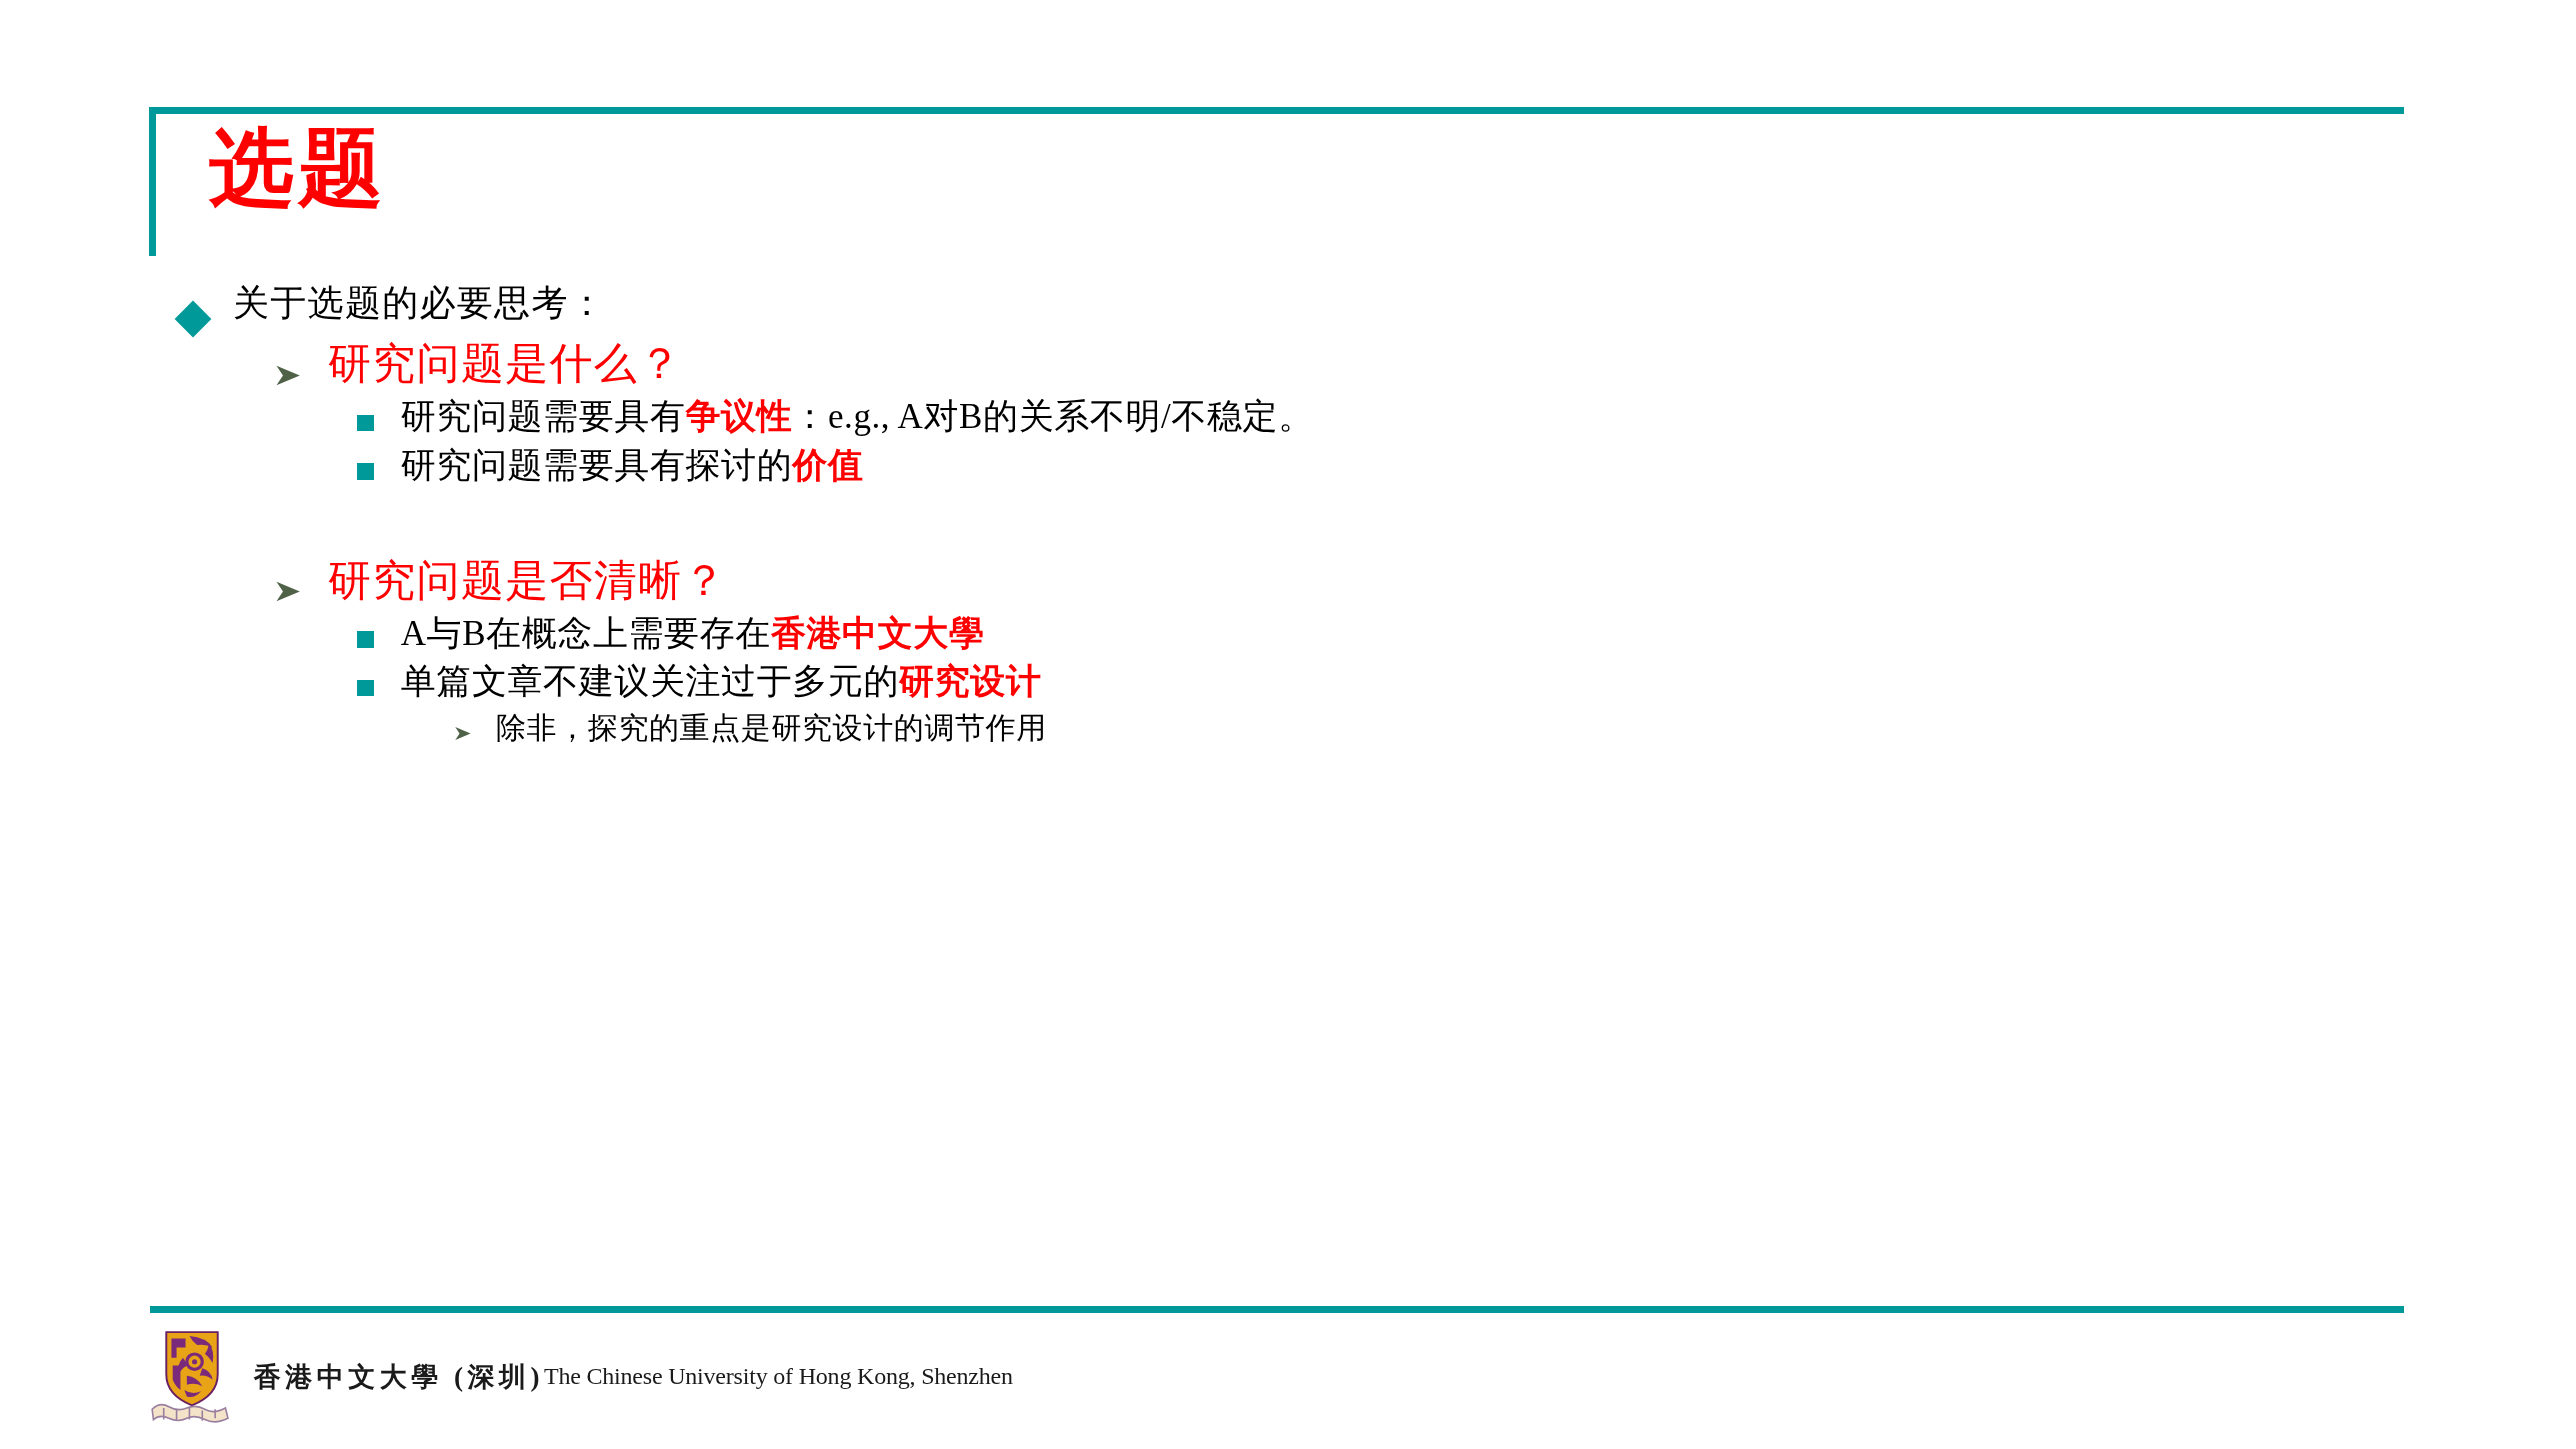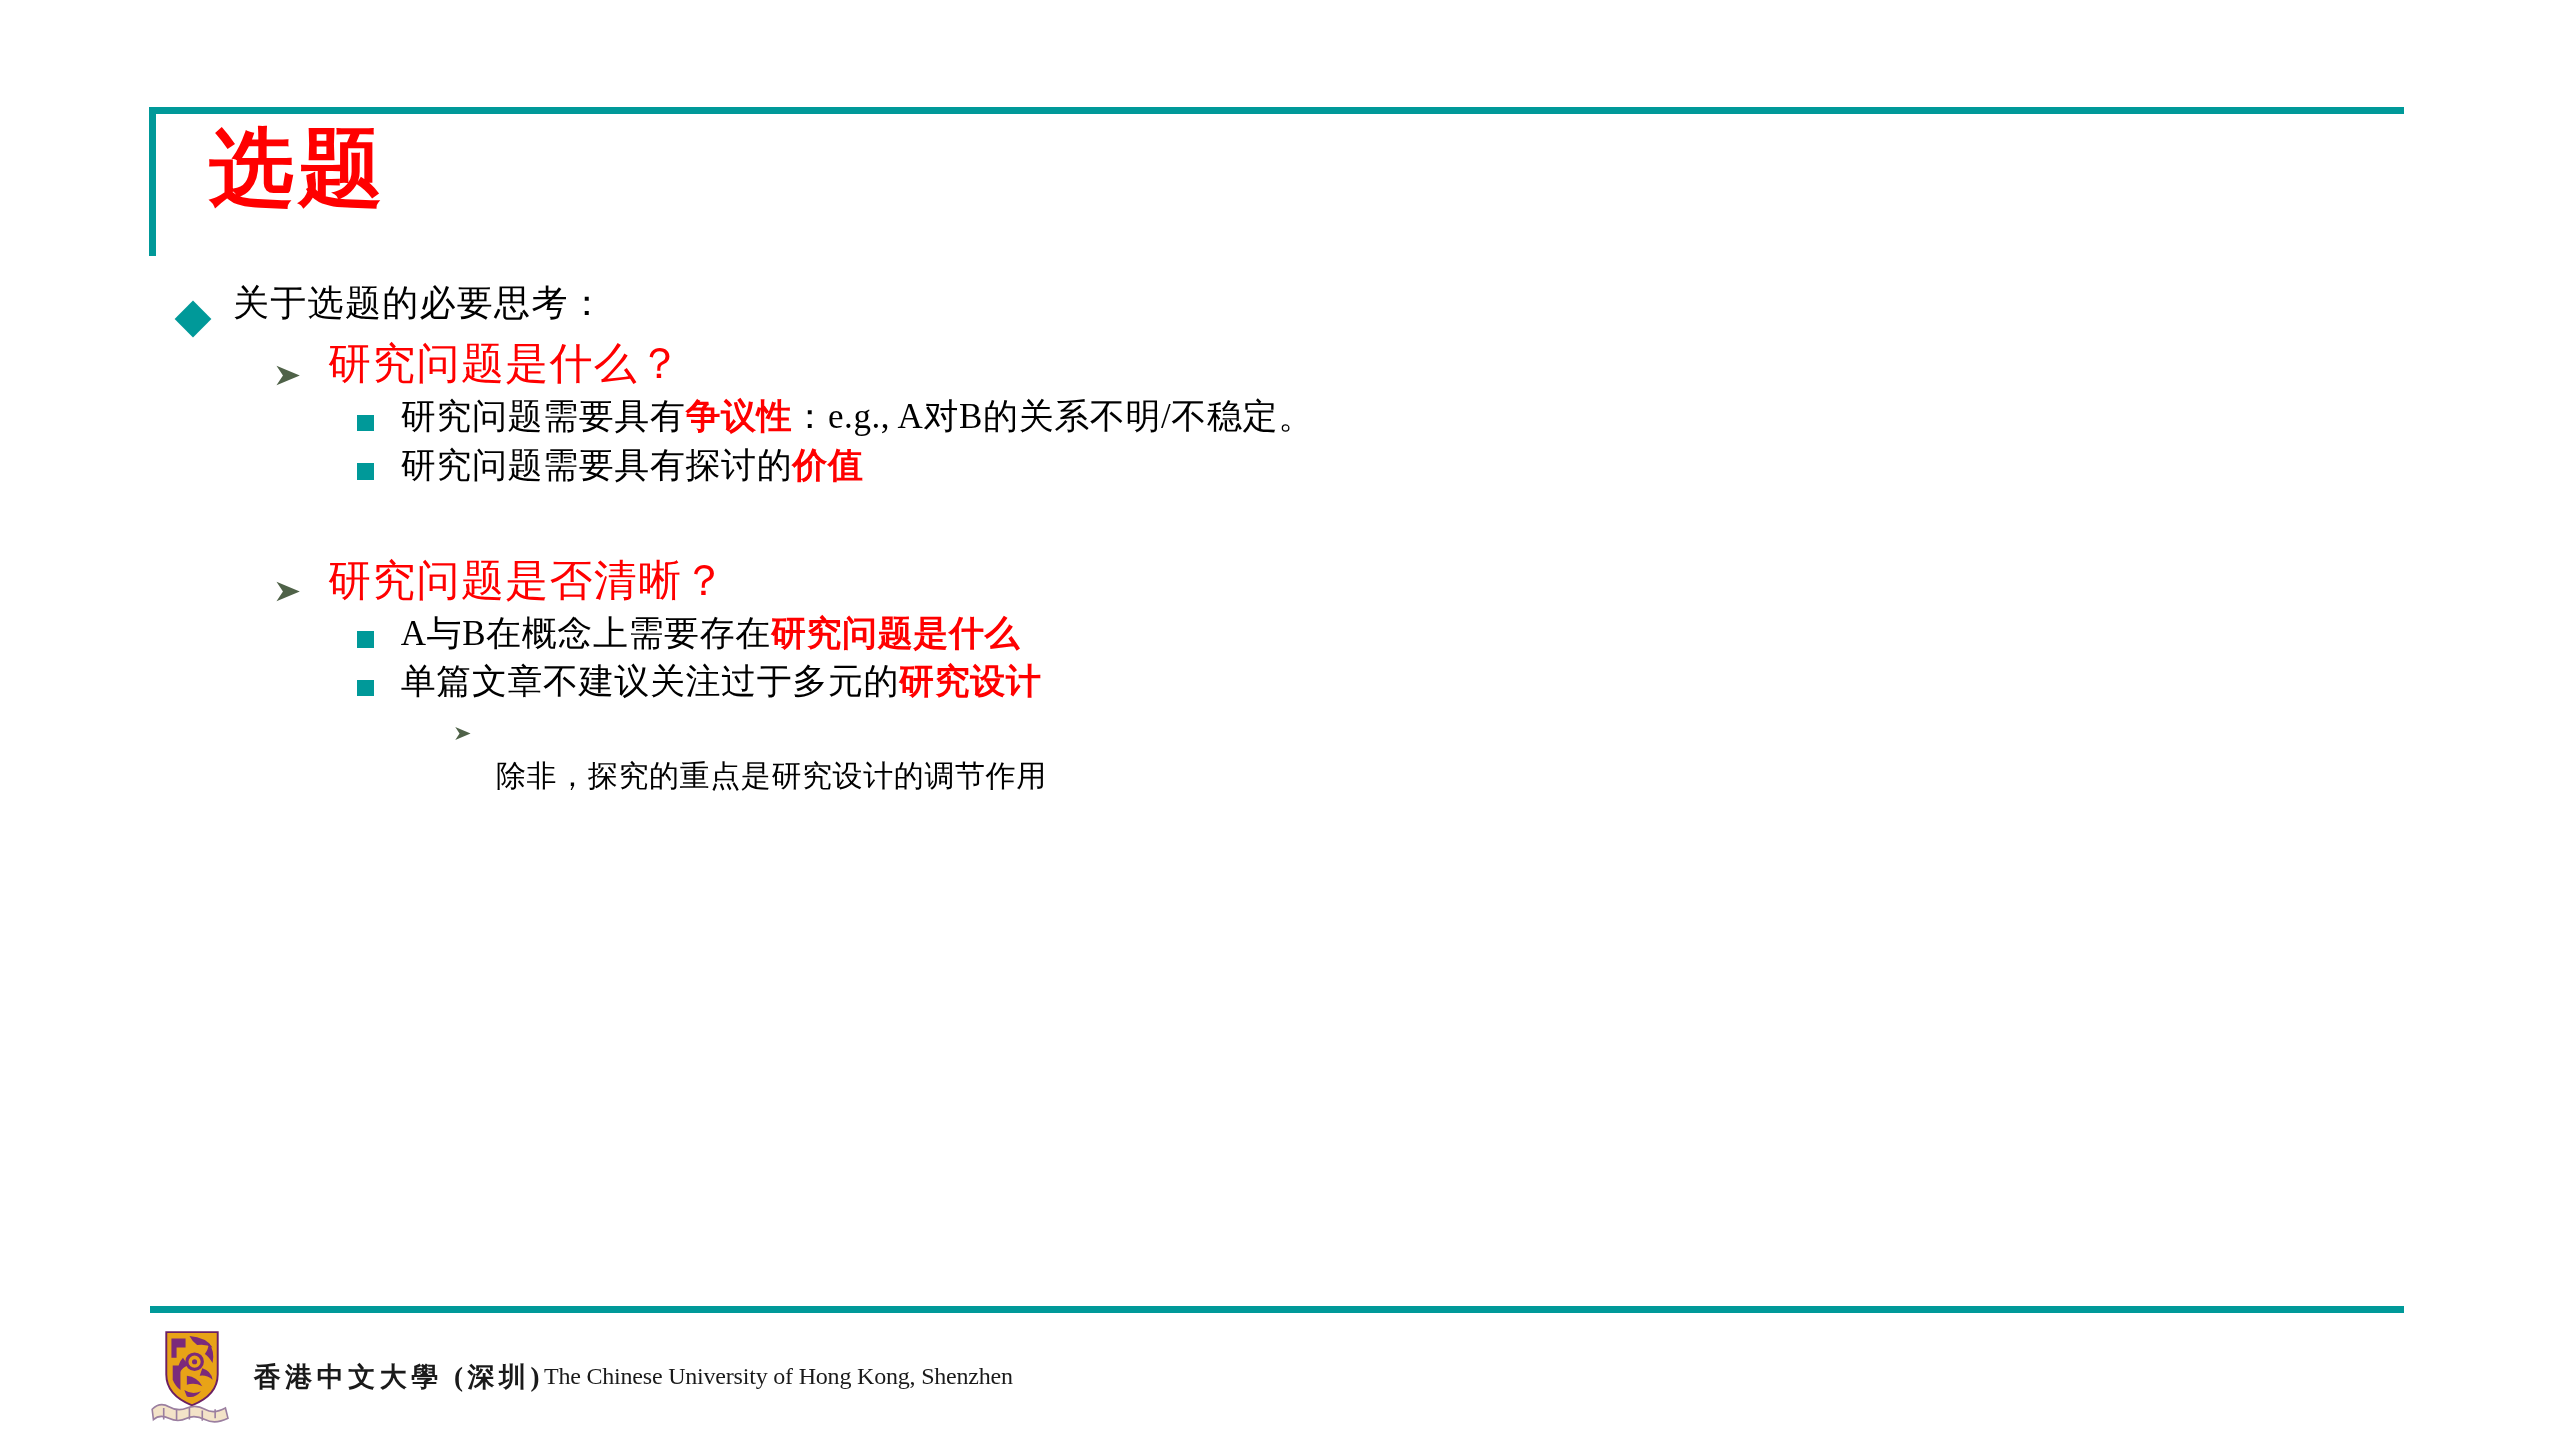"研究问题是什么" span.hl { text: 研究问题是什么 -> 香港中文大學 }
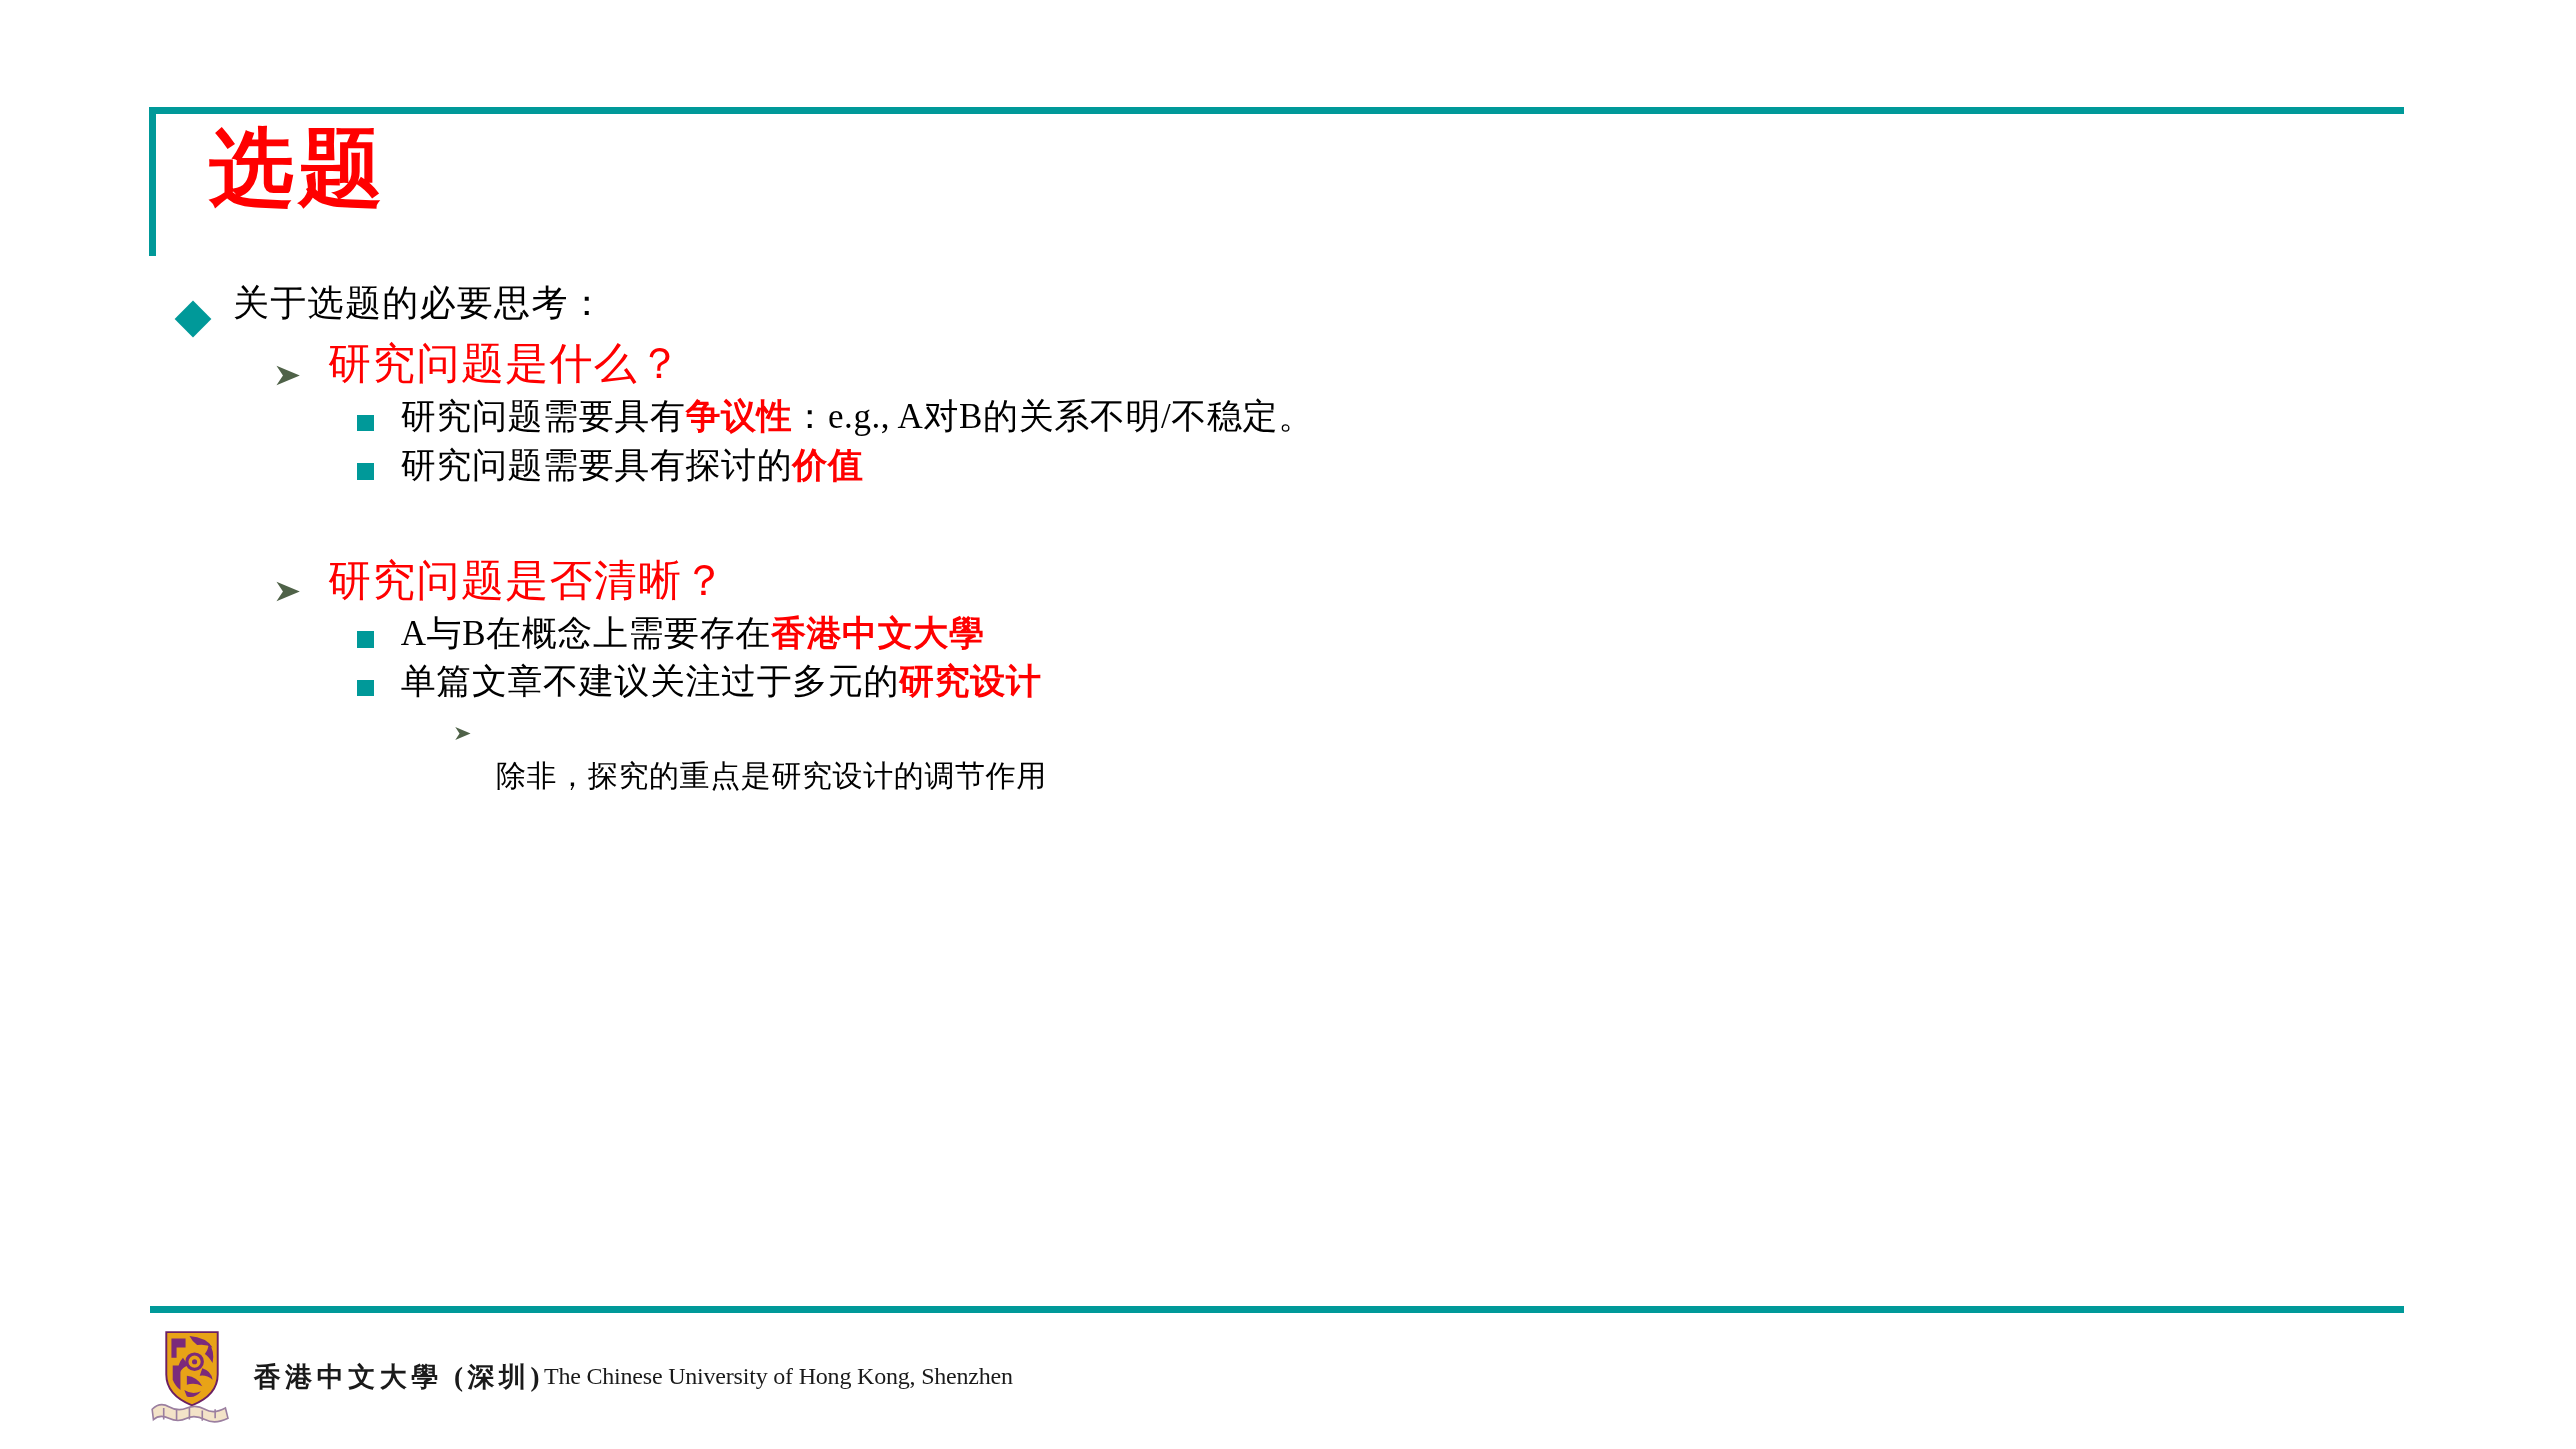"除非，探究的重点是研究设计的调节作用" .lvl4 .row-text { margin-top: 48px -> none }
